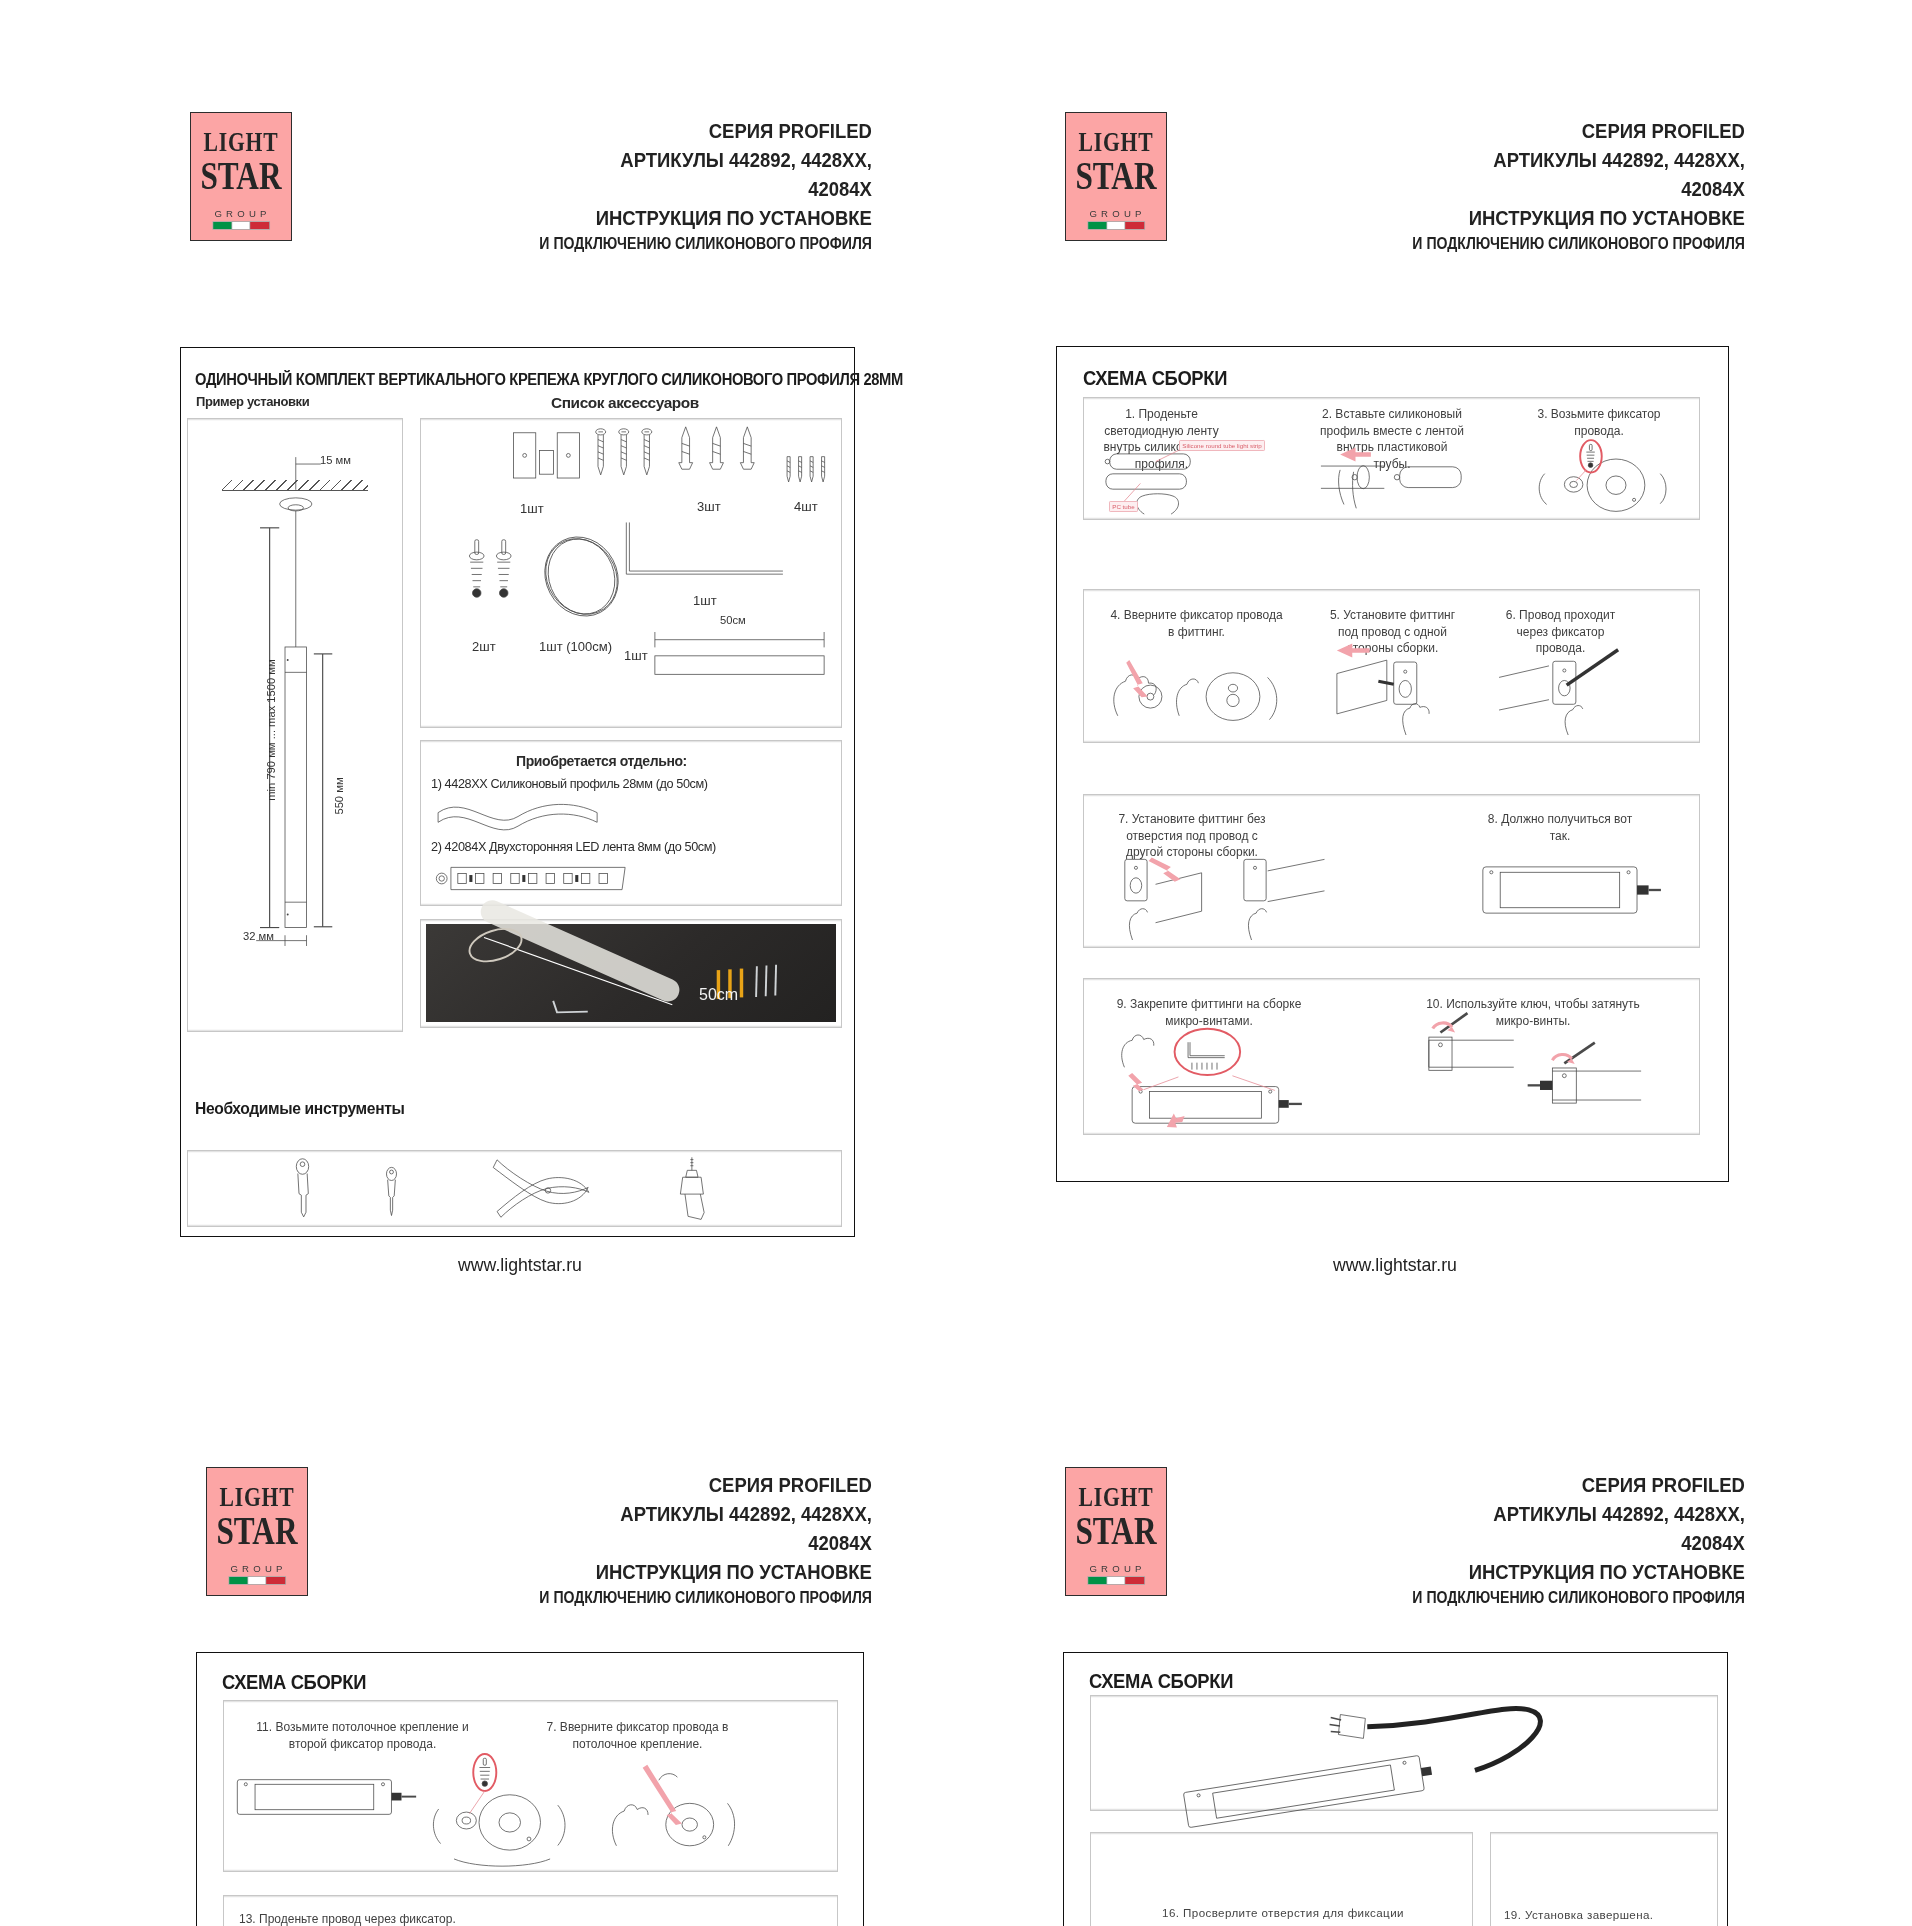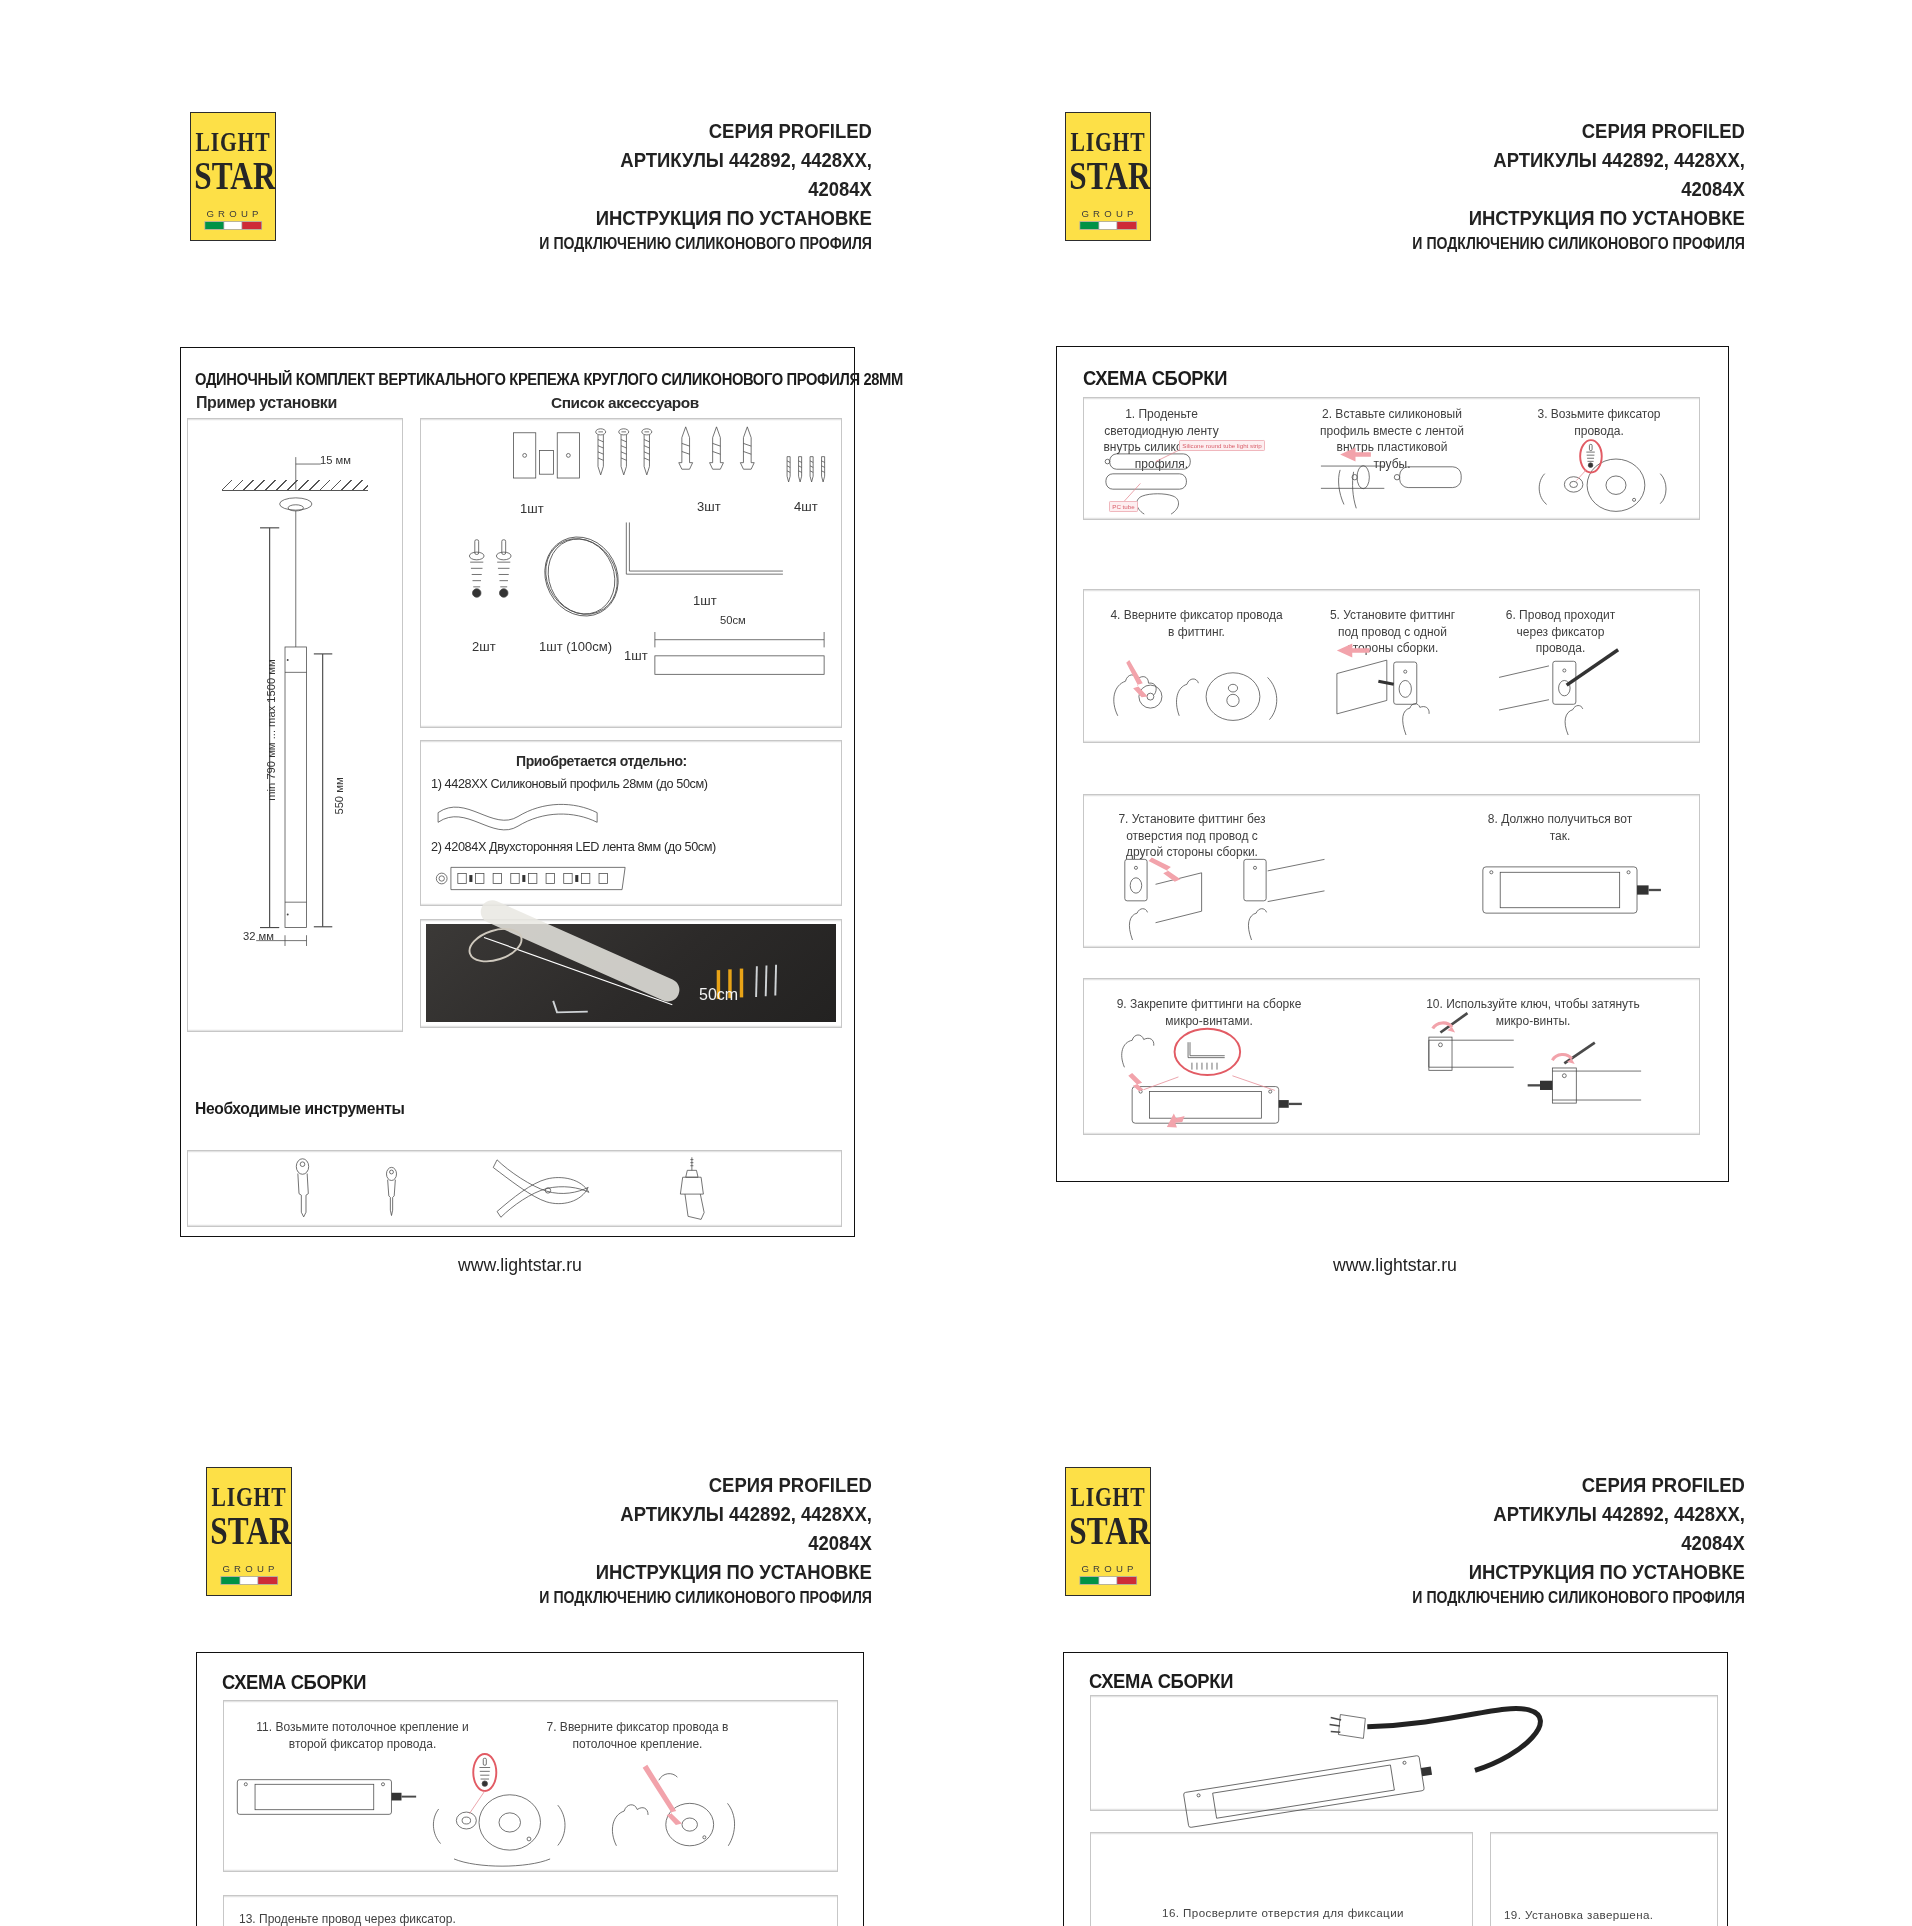"LIGHT" .logo { background: #fde047 -> #fca5a5; width: 86px -> 102px }
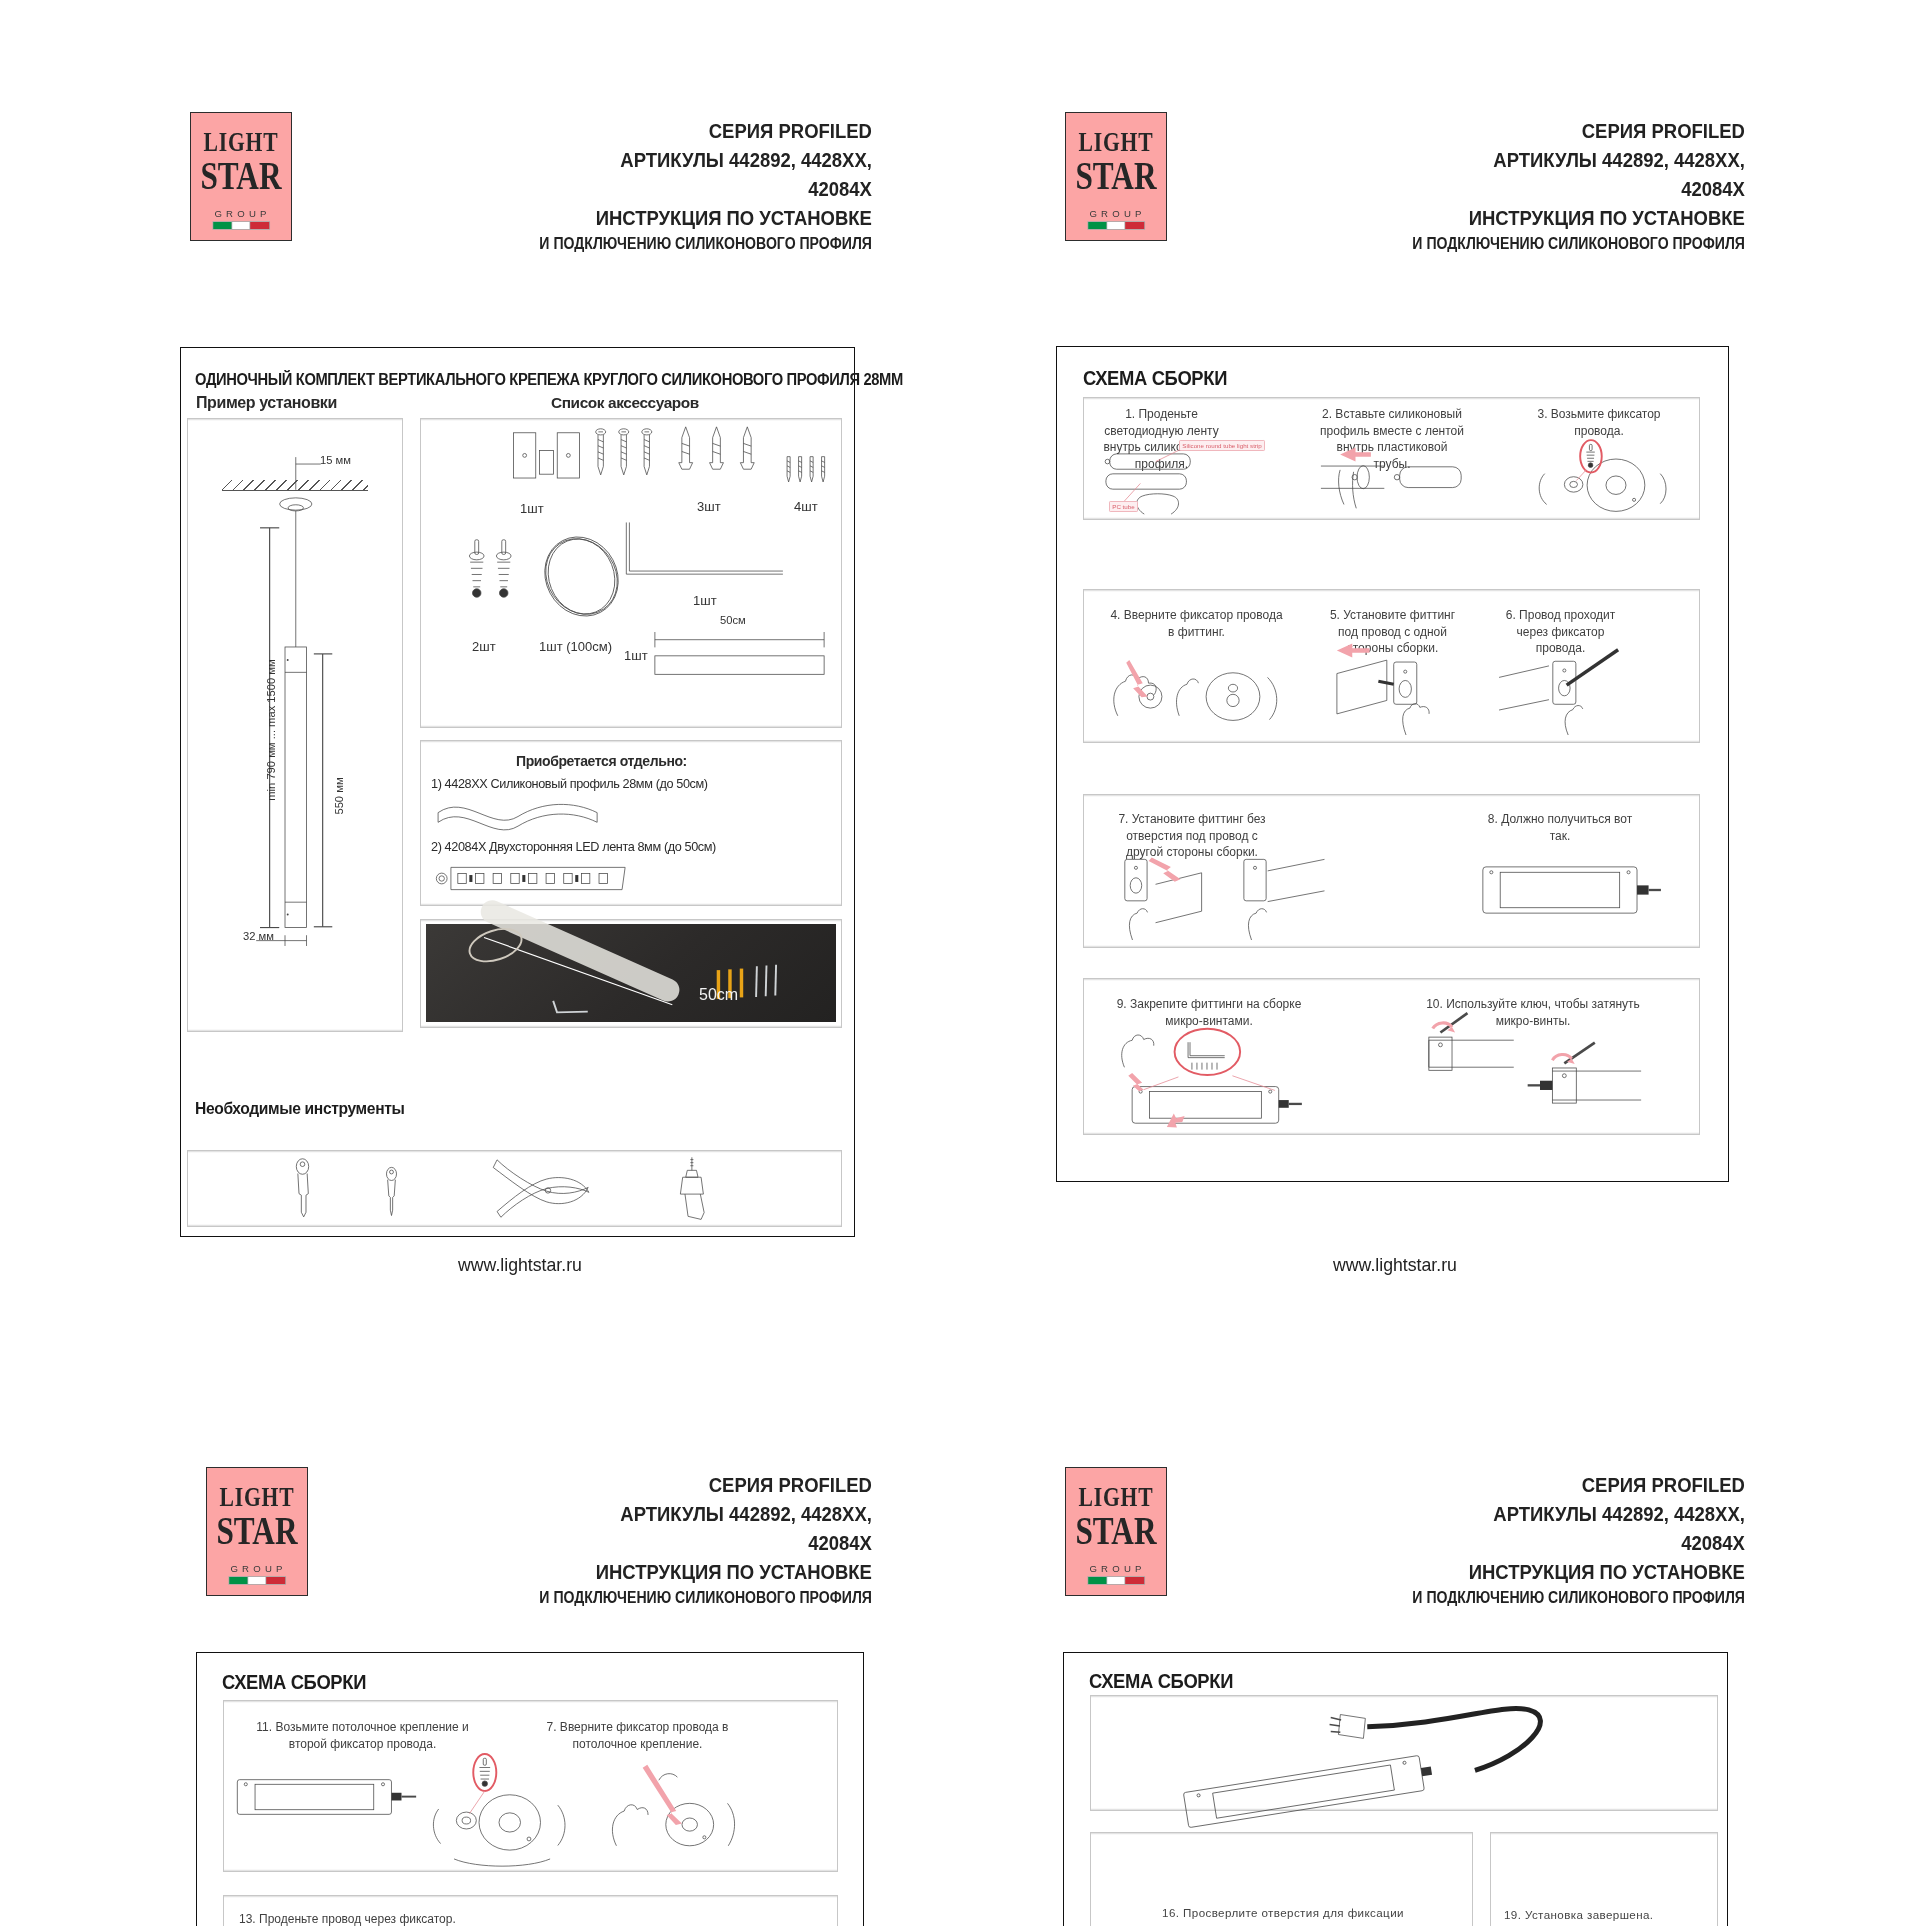"Пример установки" div.t { font-size: 16px -> 13px }
